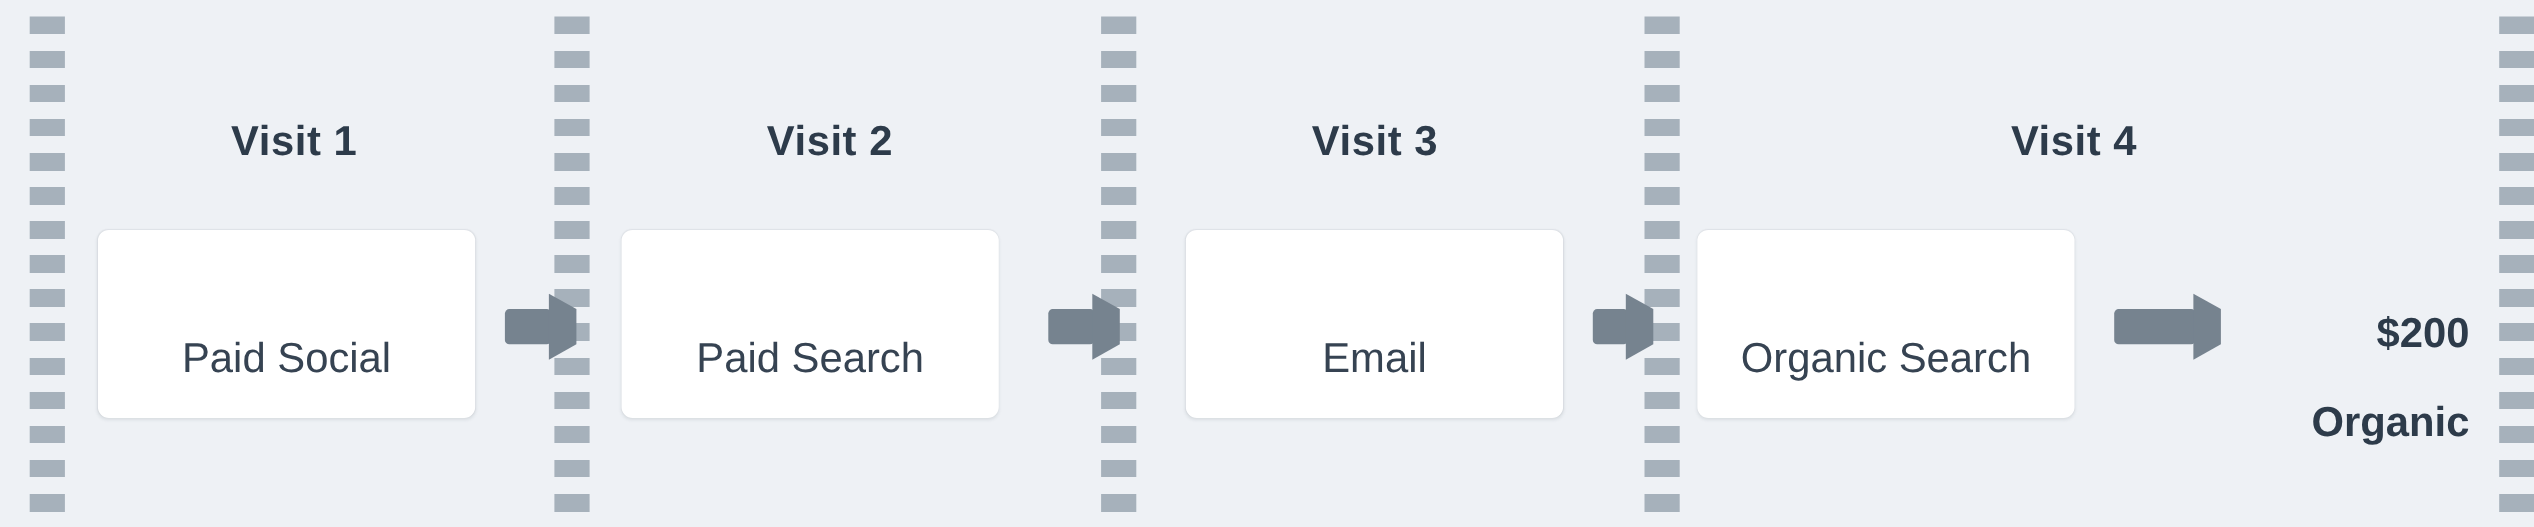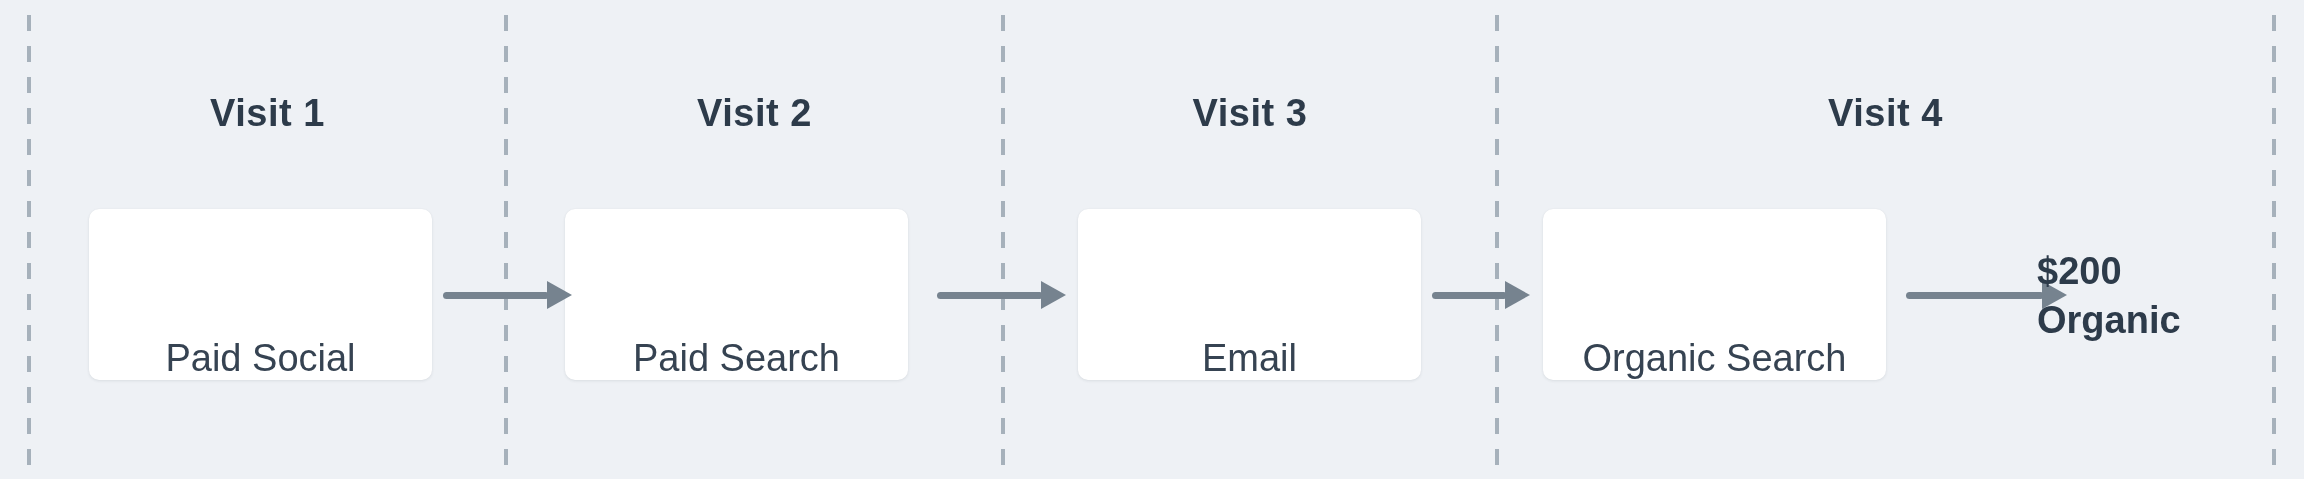"Visit 1" * { padding: 0 -> 16px }
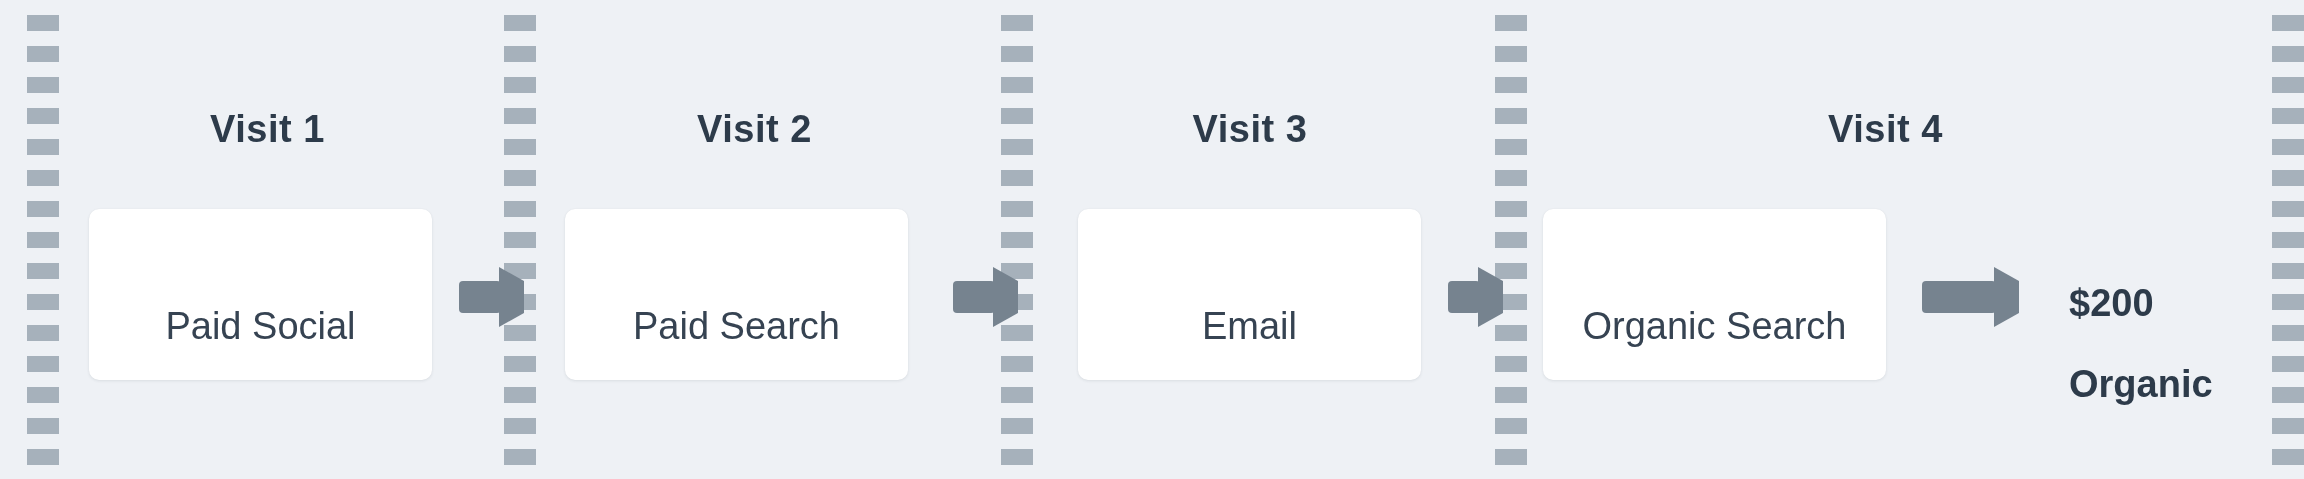"$200" .outcome { text-align: left -> right }
